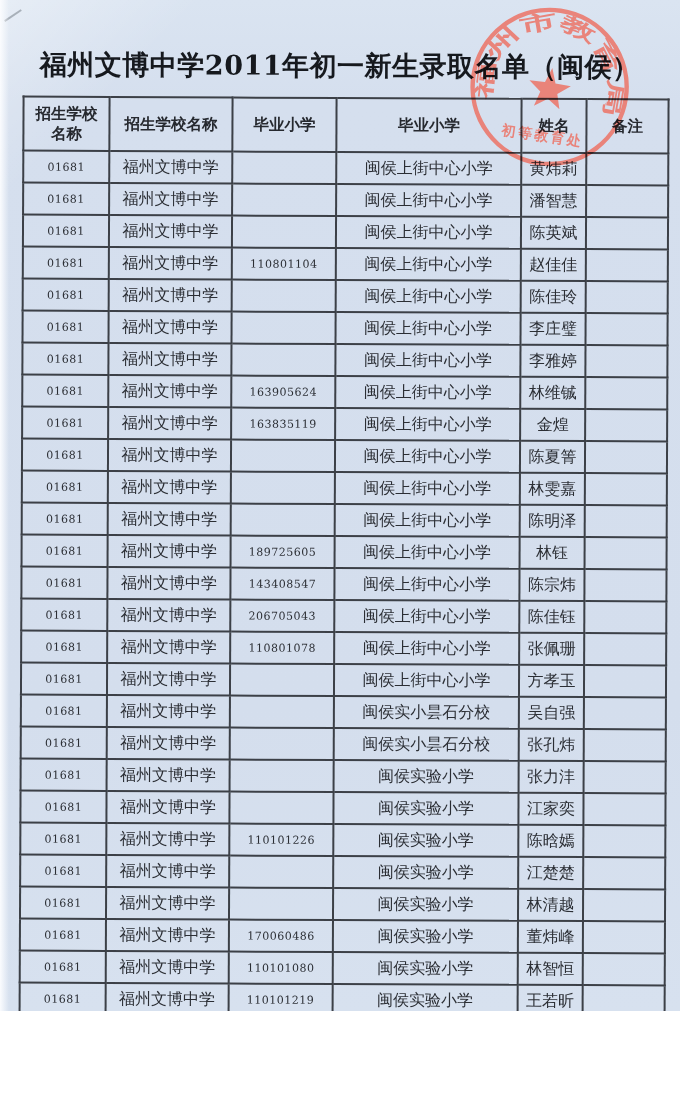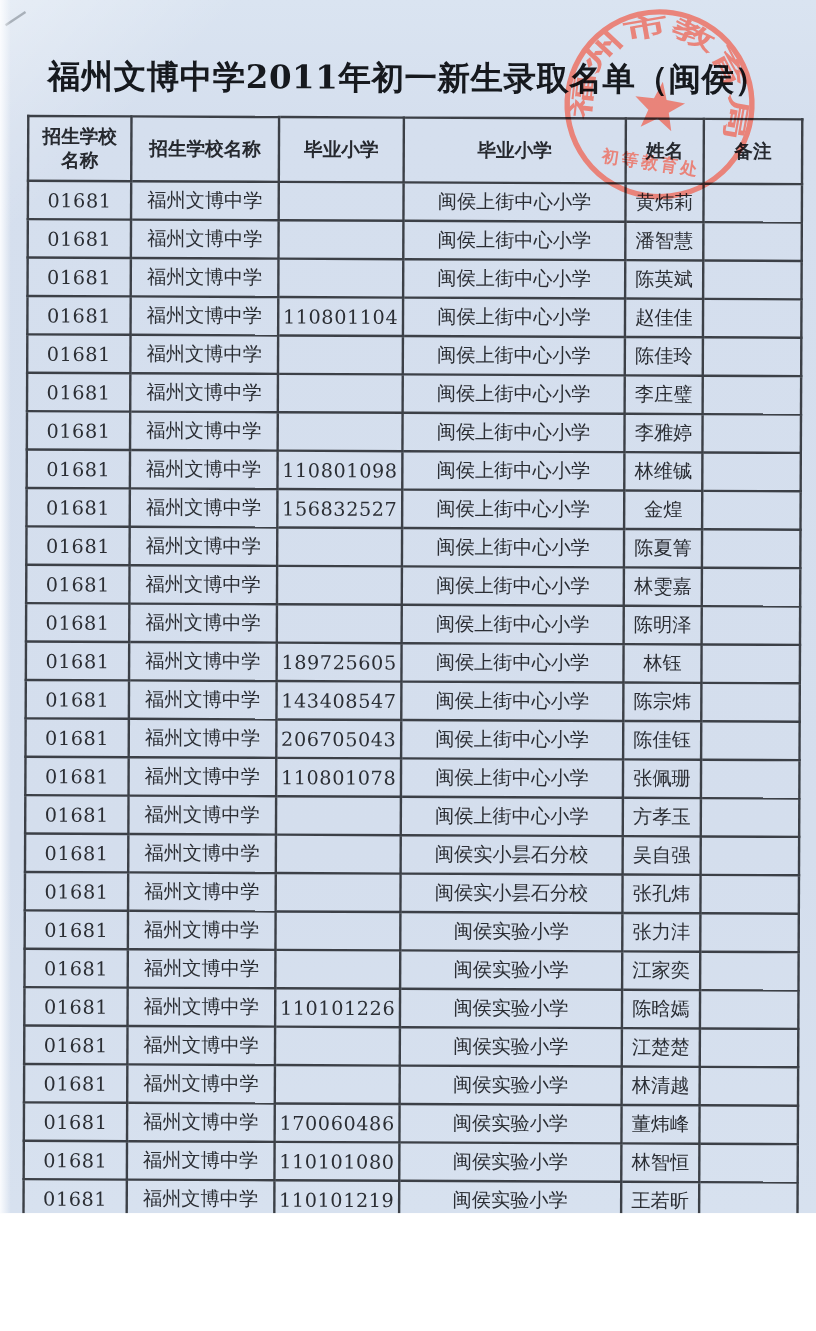"01681" .roster td.num { font-size: 16px -> 11px }
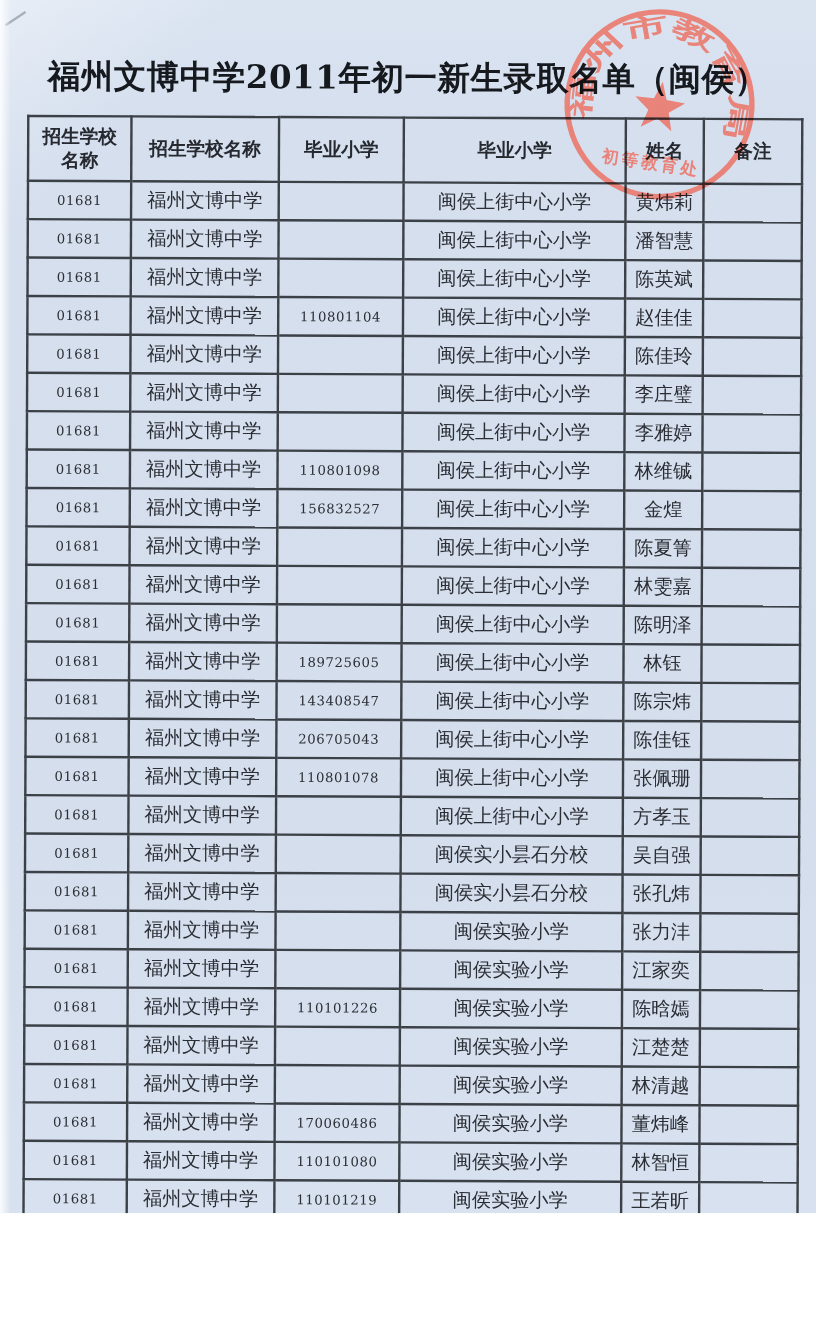"110801098" td.num { text: 110801098 -> 163905624 }
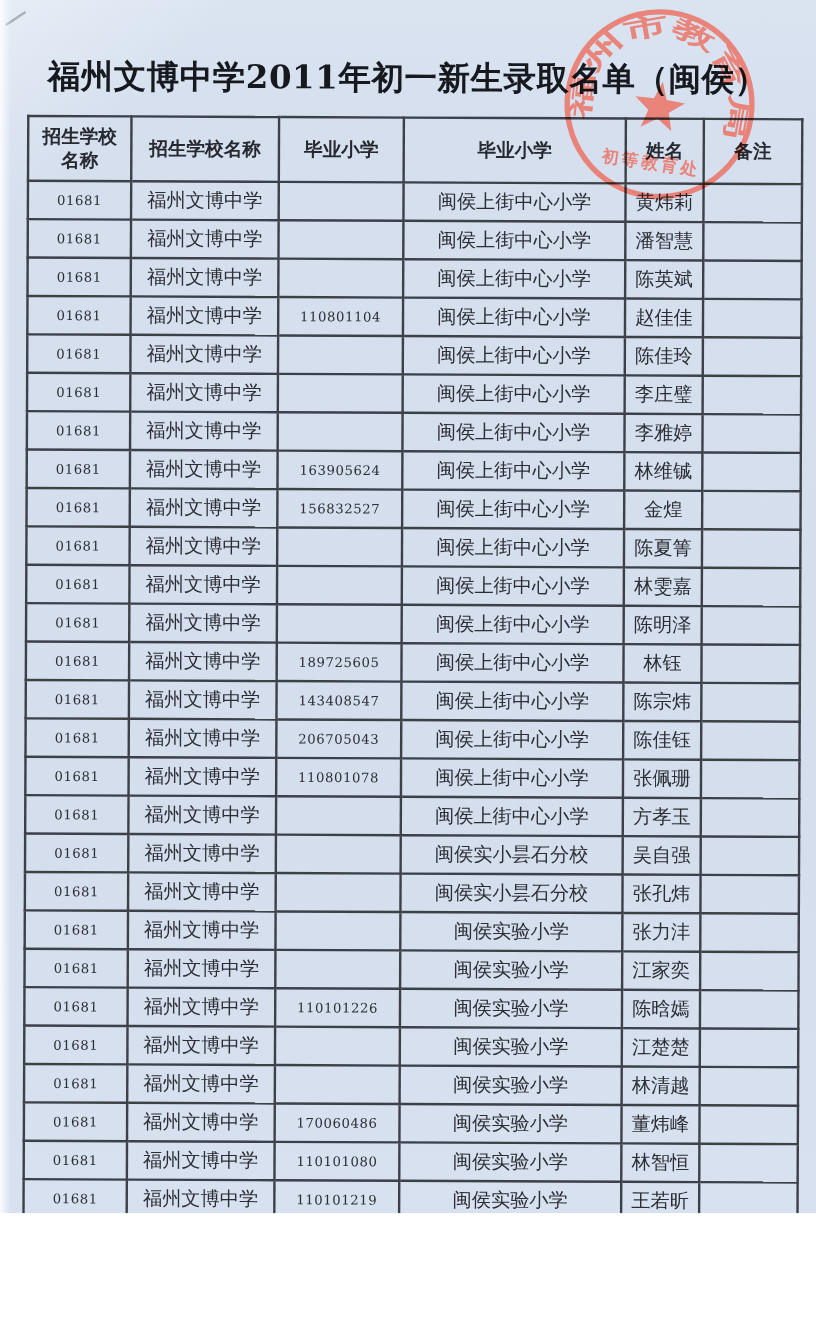"156832527" td.num { text: 156832527 -> 163835119 }
